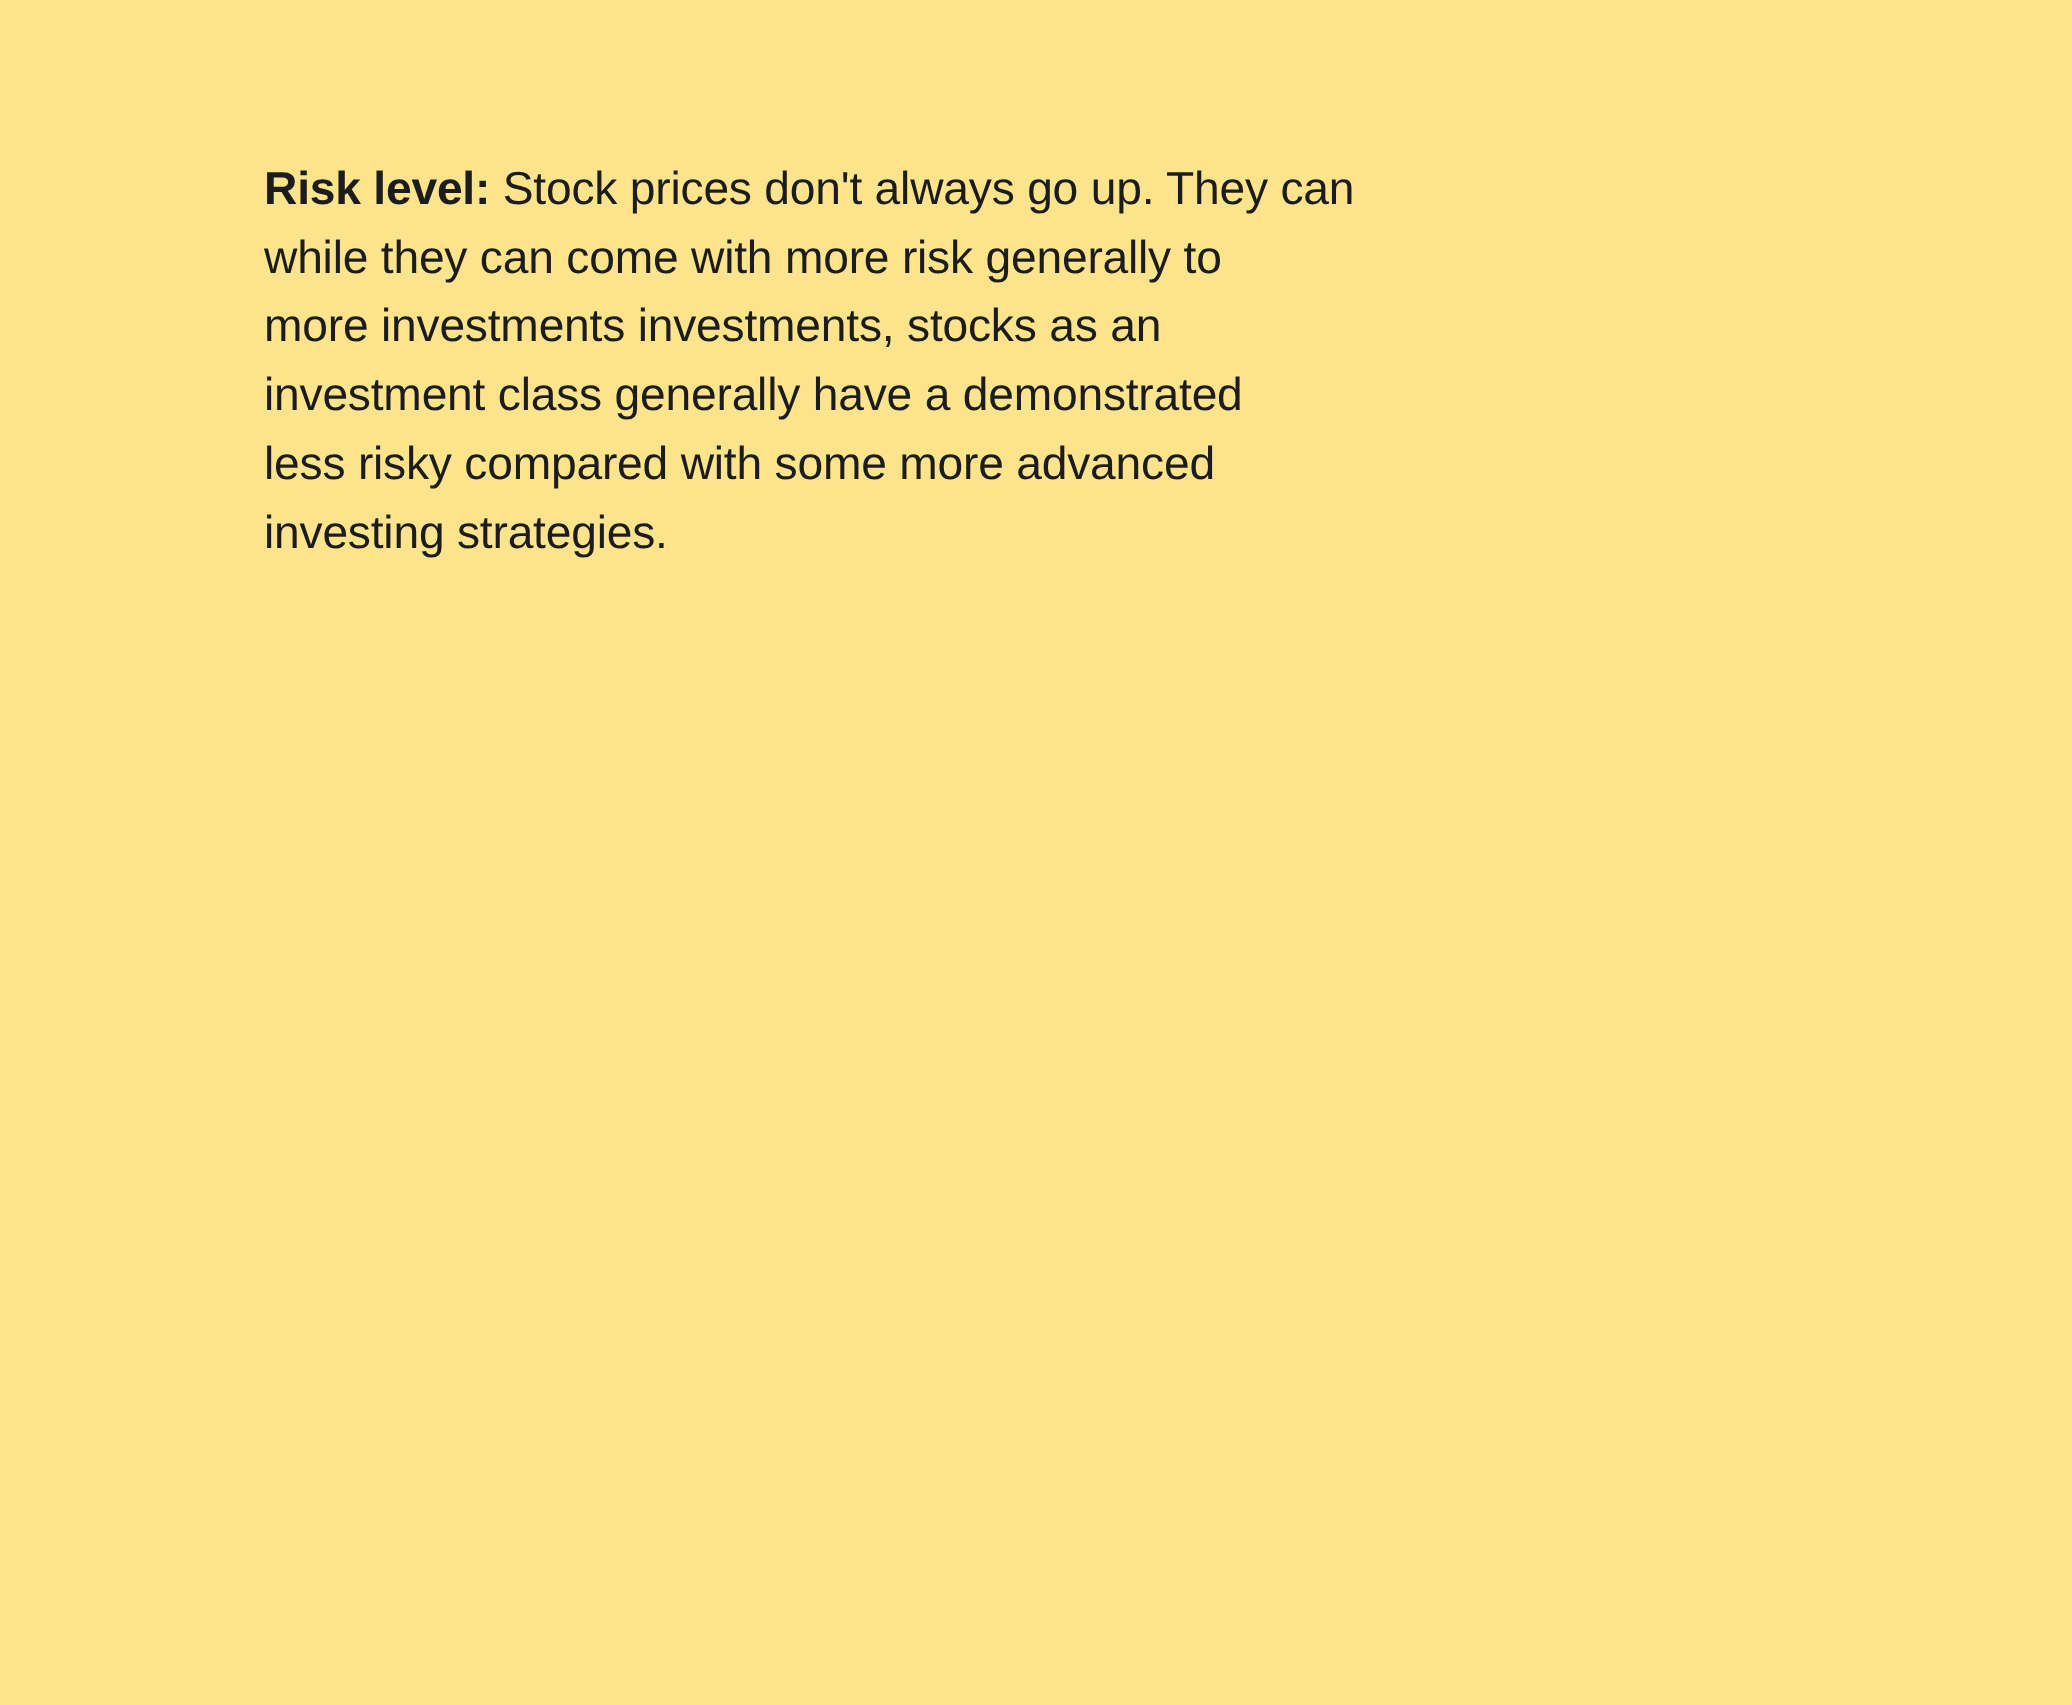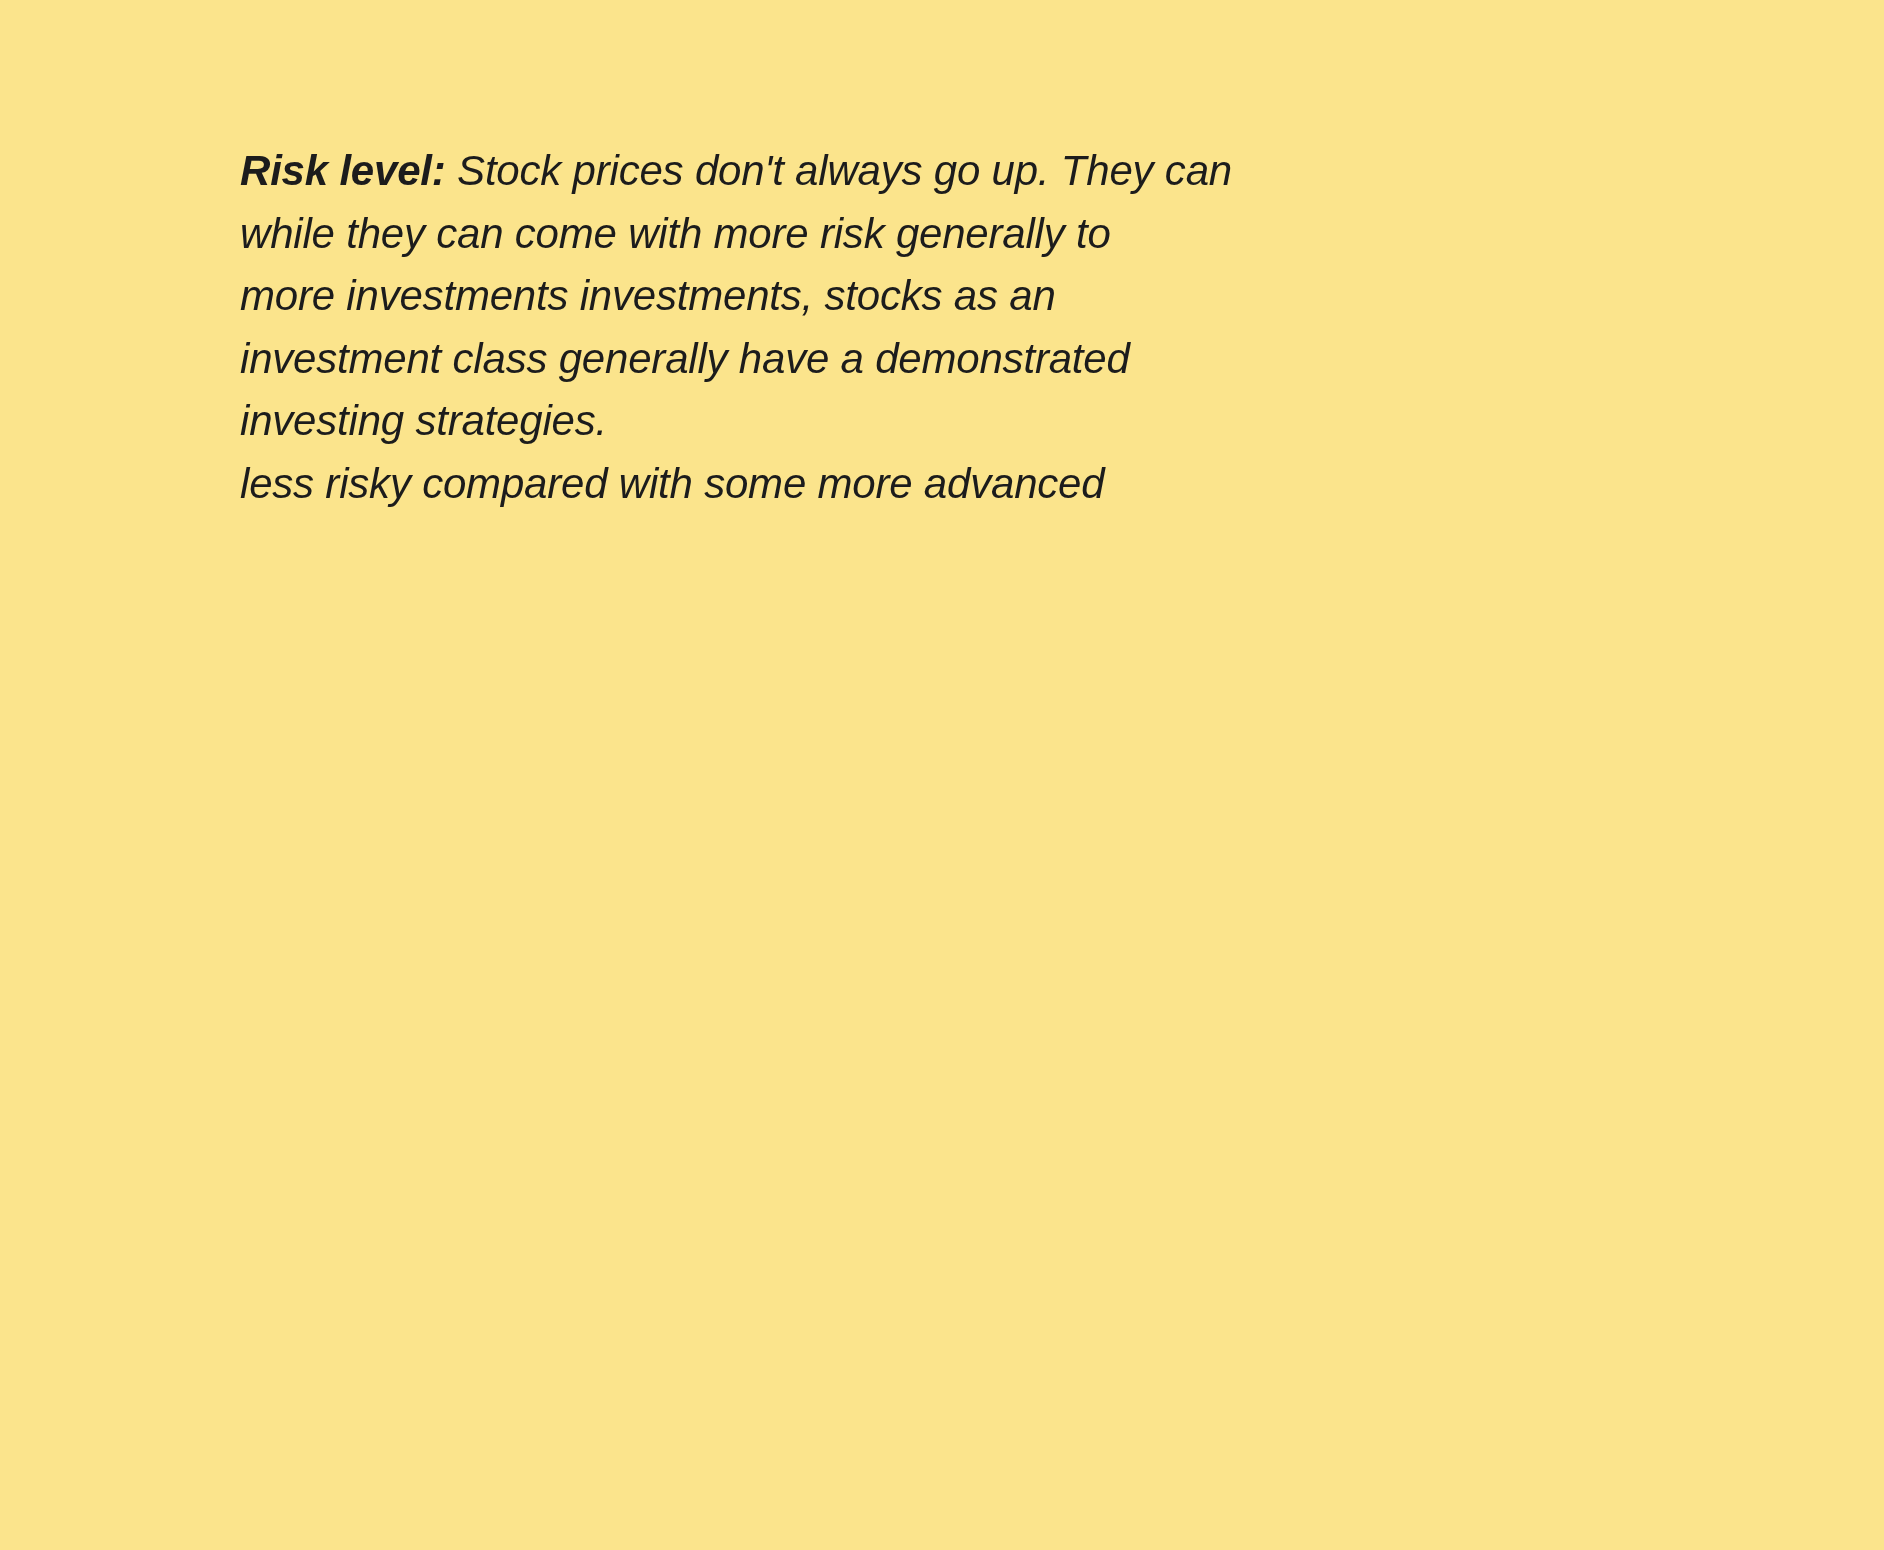"Risk level: Stock prices don't" .paragraph-line { font-style: italic -> none }
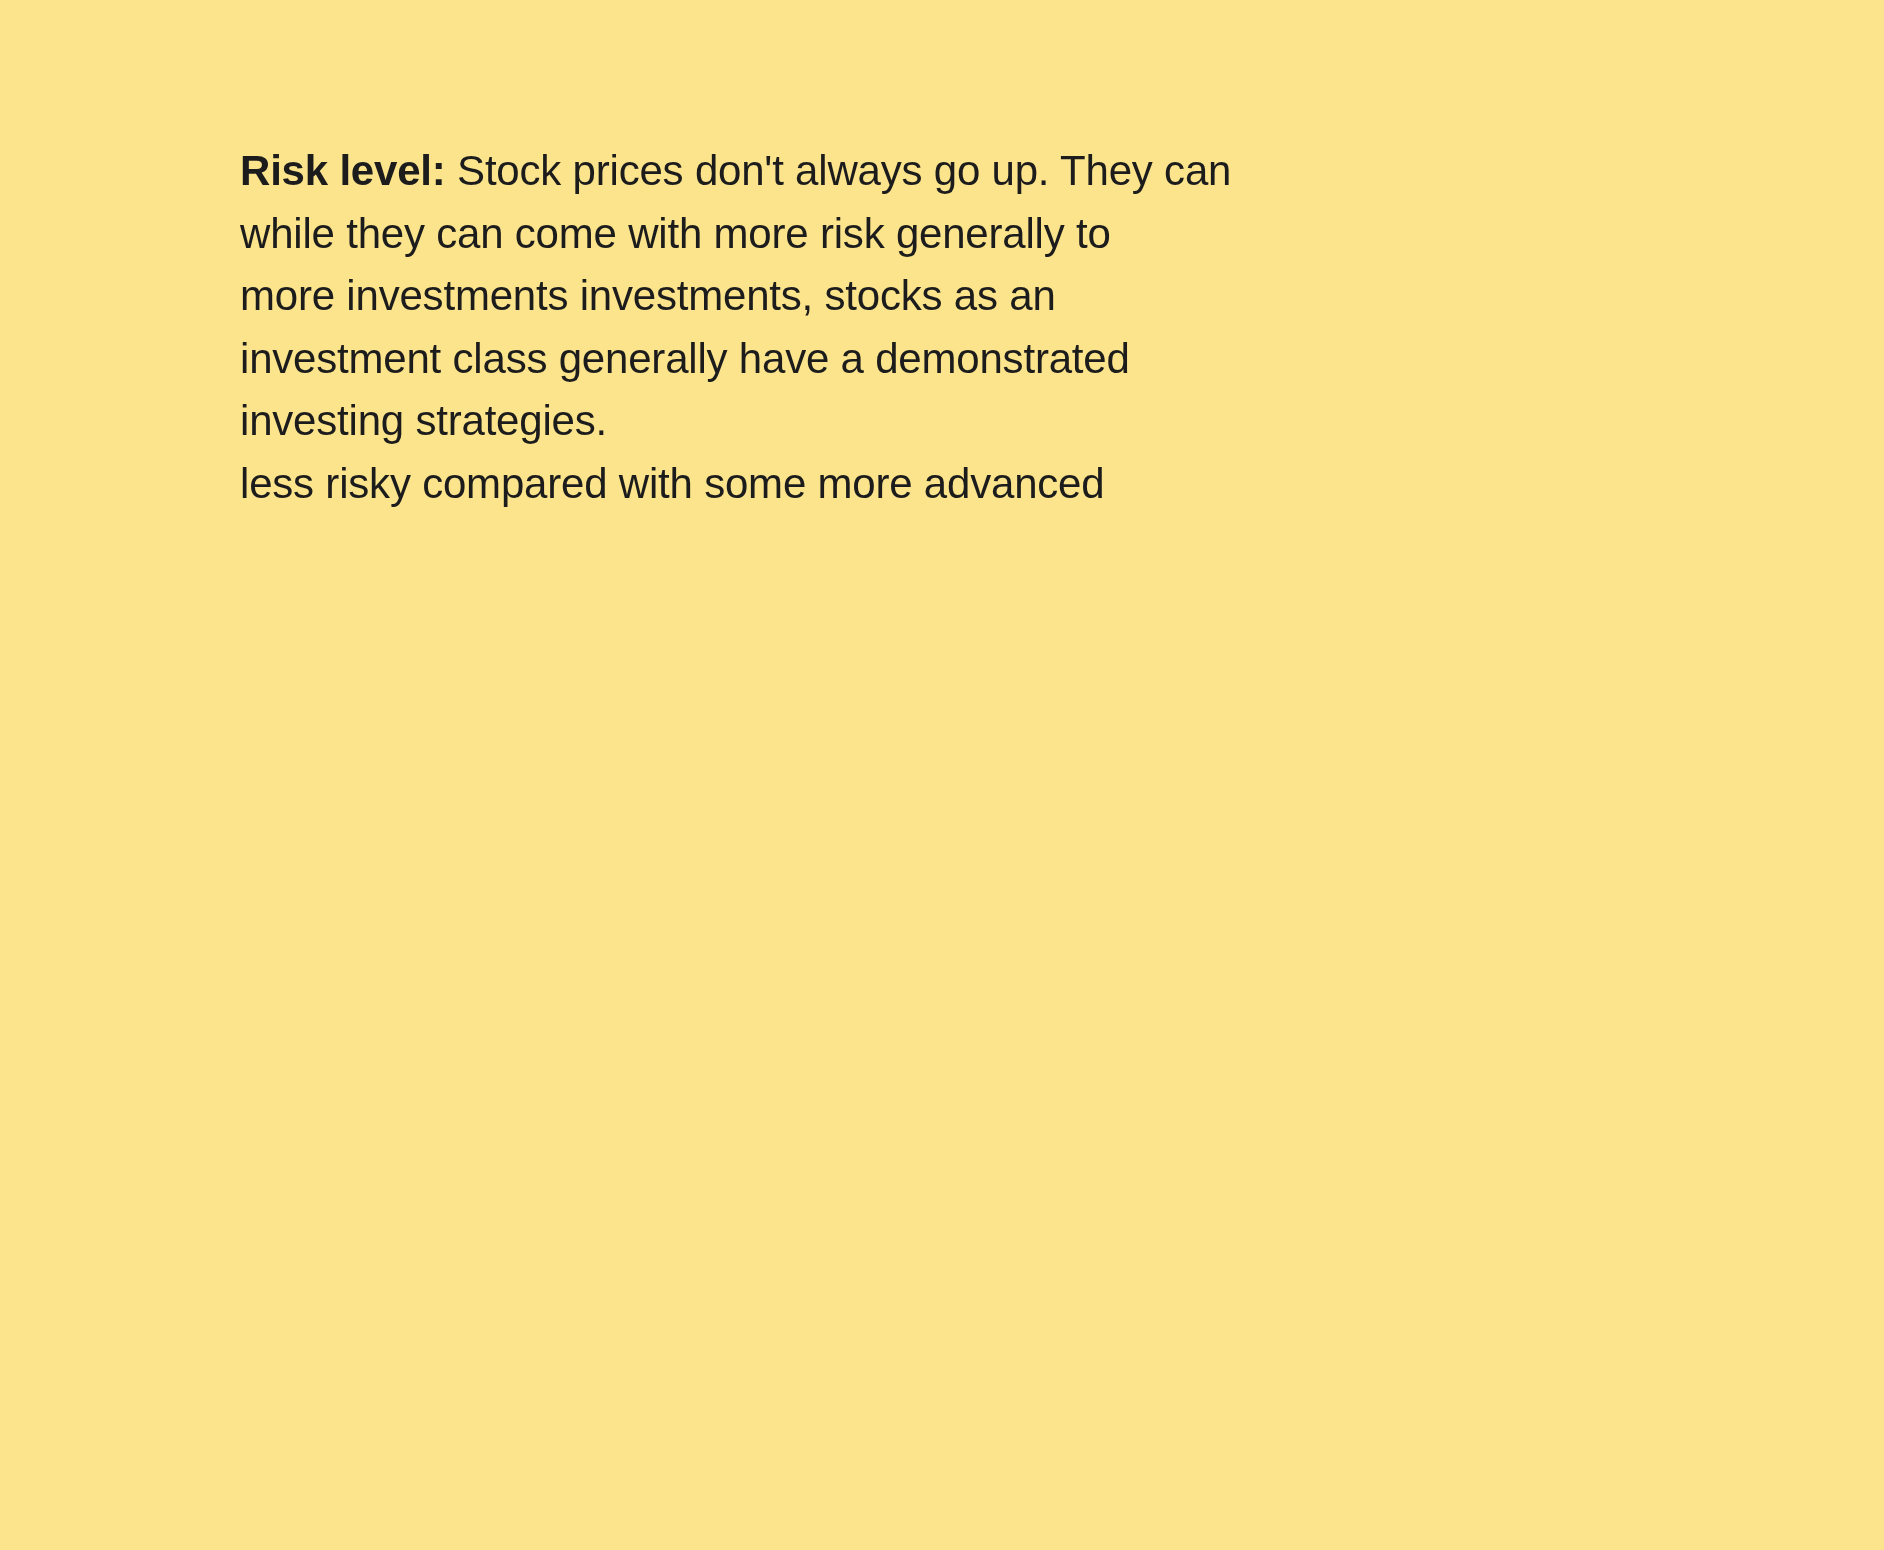"investing strategies." div.paragraph-line { order: before "less risky compared with some" -> after "less risky compared with some" }
